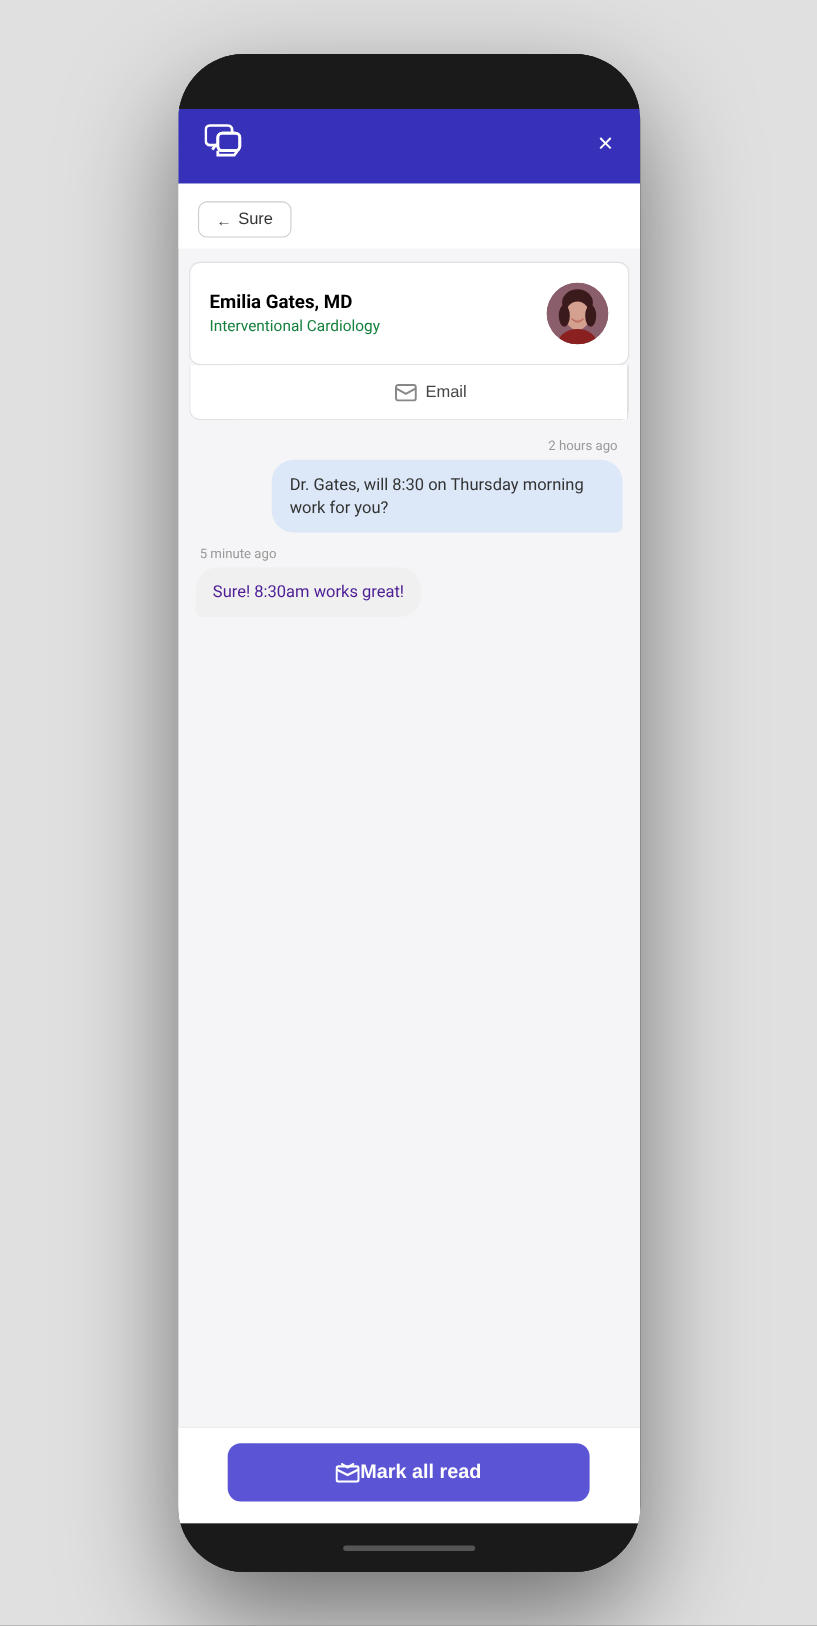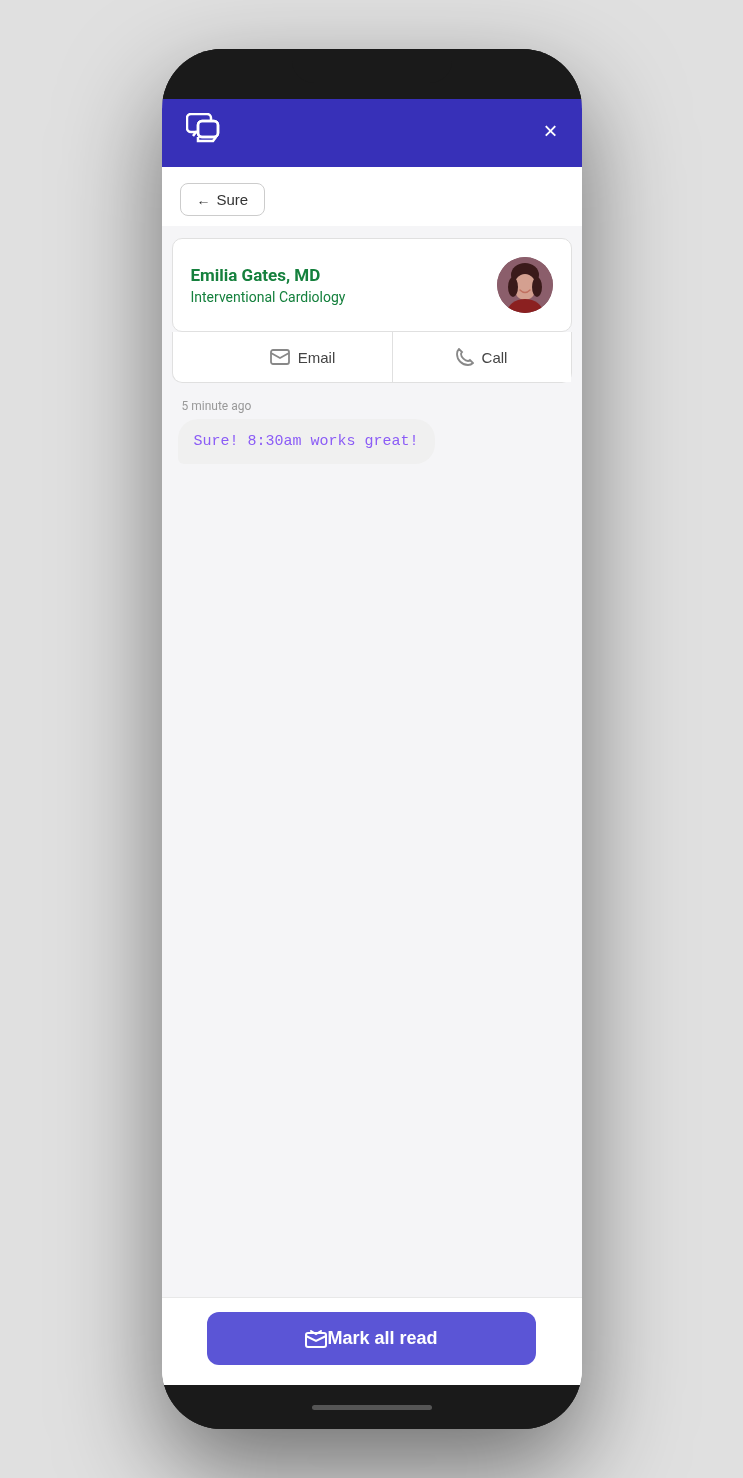"Emilia Gates, MD" .doctor-info h2 { color: #15803d -> #000000 }
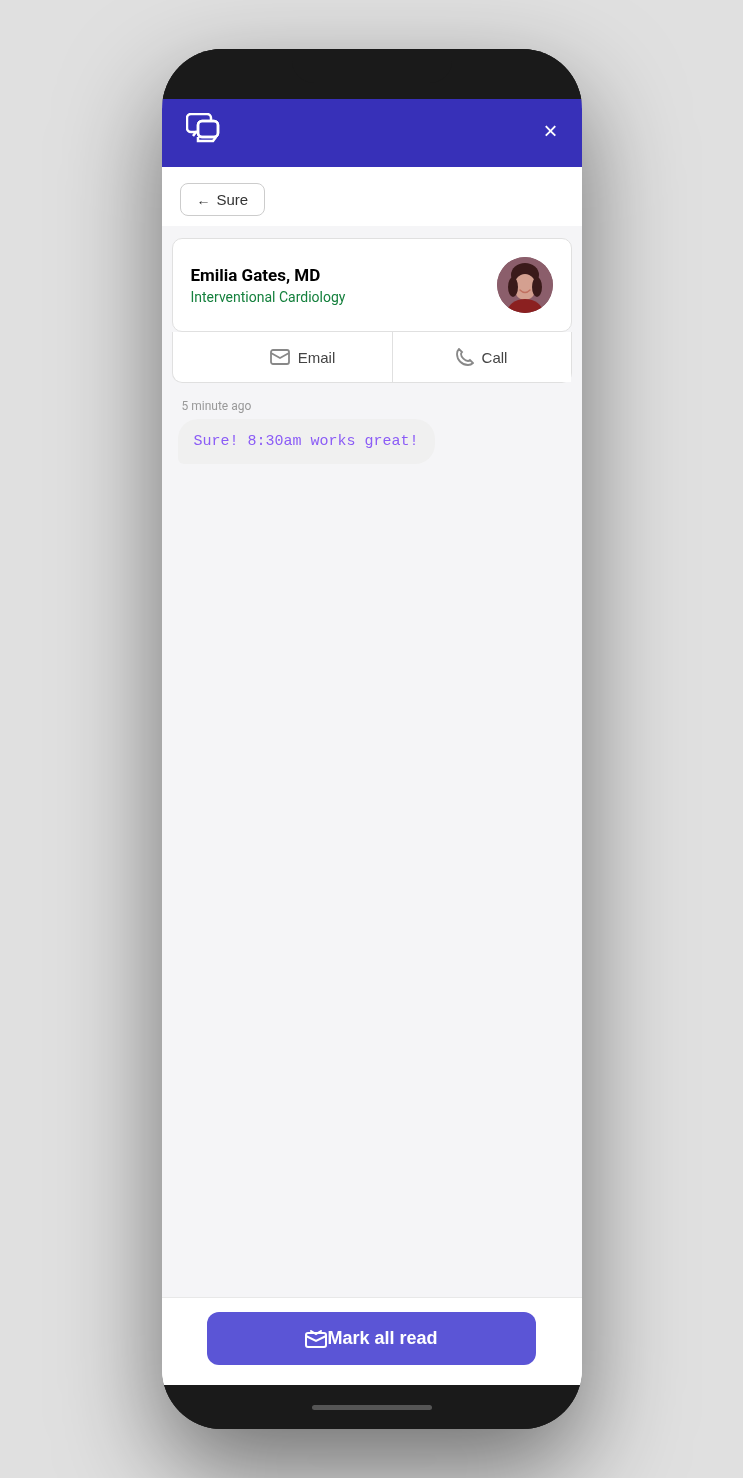"Call" button.action-btn { html: <button> <svg> <path></path> </svg> <span>Call</span> </button> -> none }
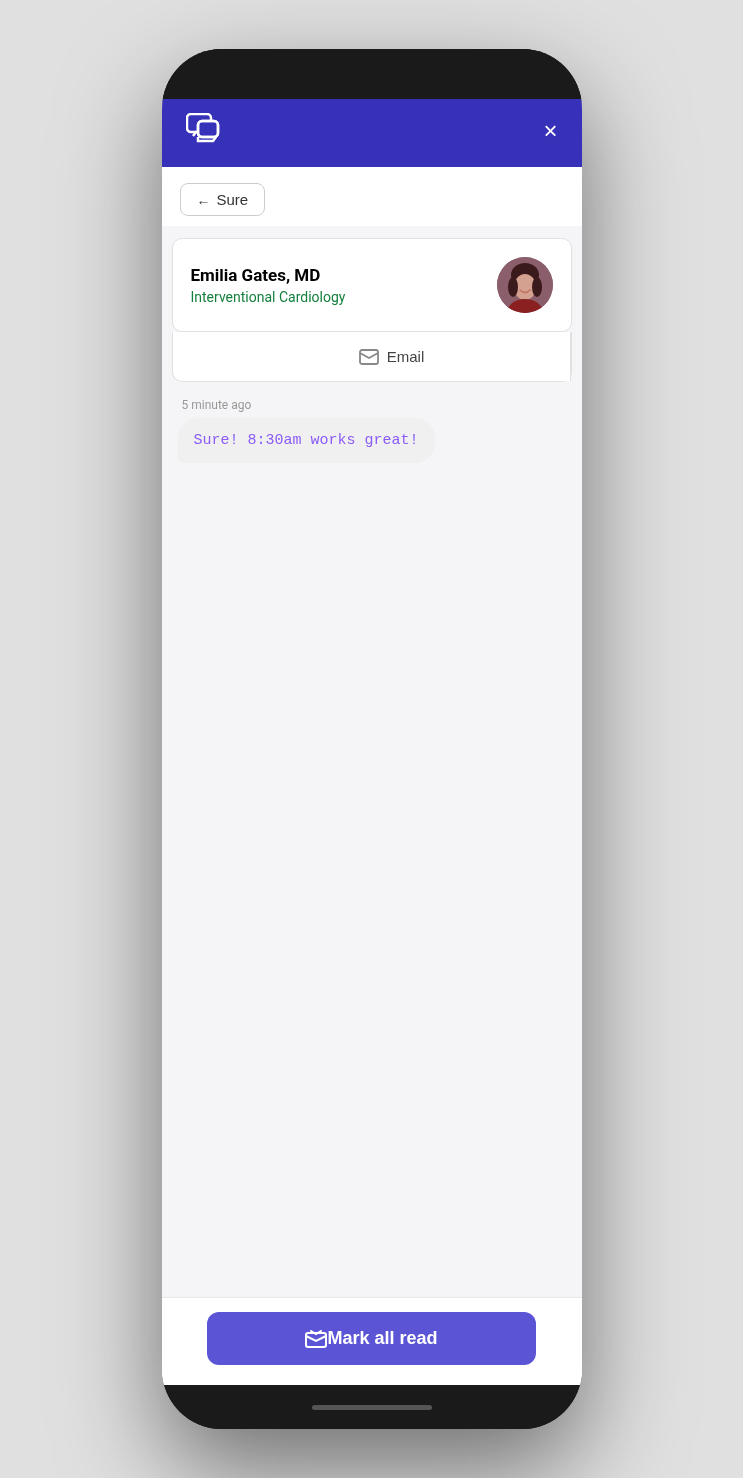"2 hours ago" div.message-group { html: none -> <div> <div>2 hours ago</div> <div>Dr. Gates, will 8:30 on Thursday morning work for you?</div> </div> }
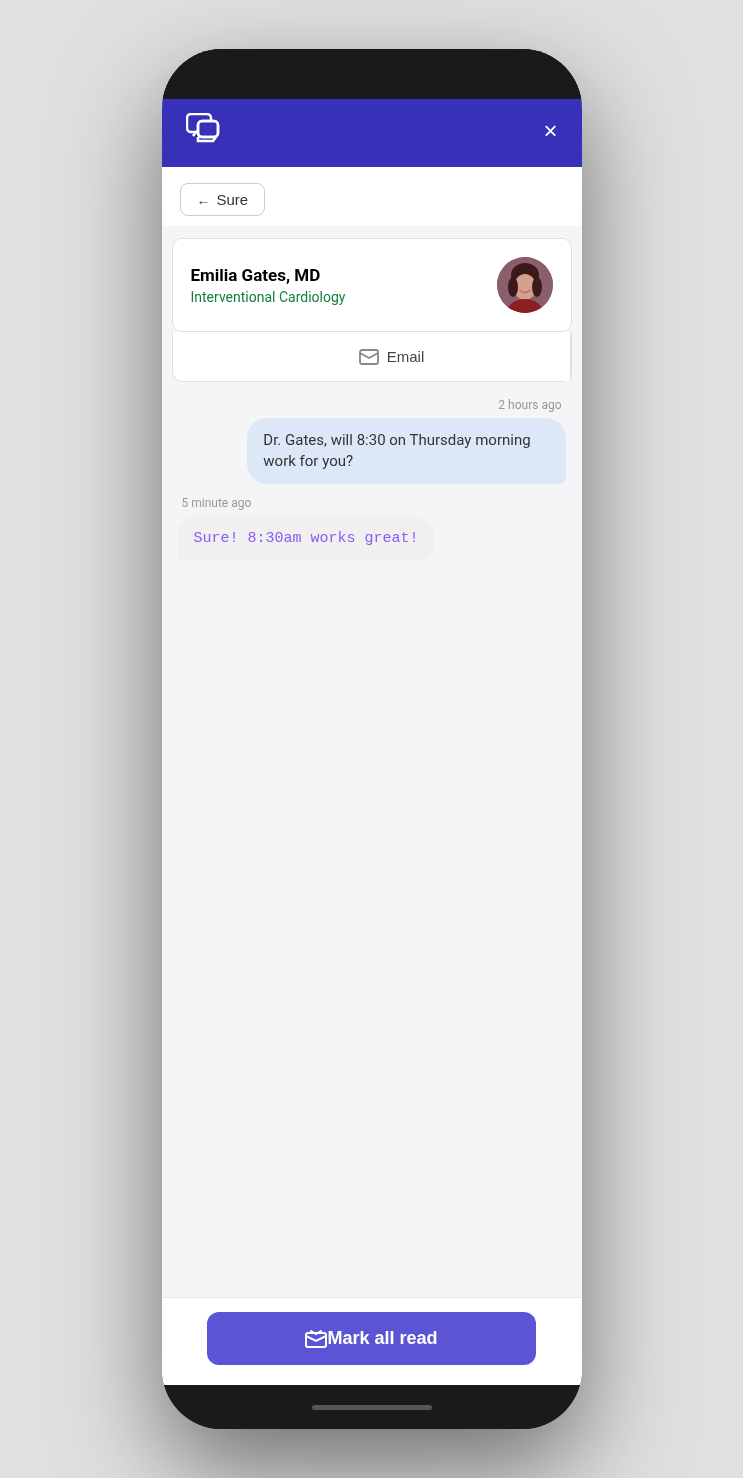"Sure! 8:30am works great!" .message-bubble.received { color: #8b5cf6 -> #4c1d95; font-family: Liberation Mono, monospace -> none }
